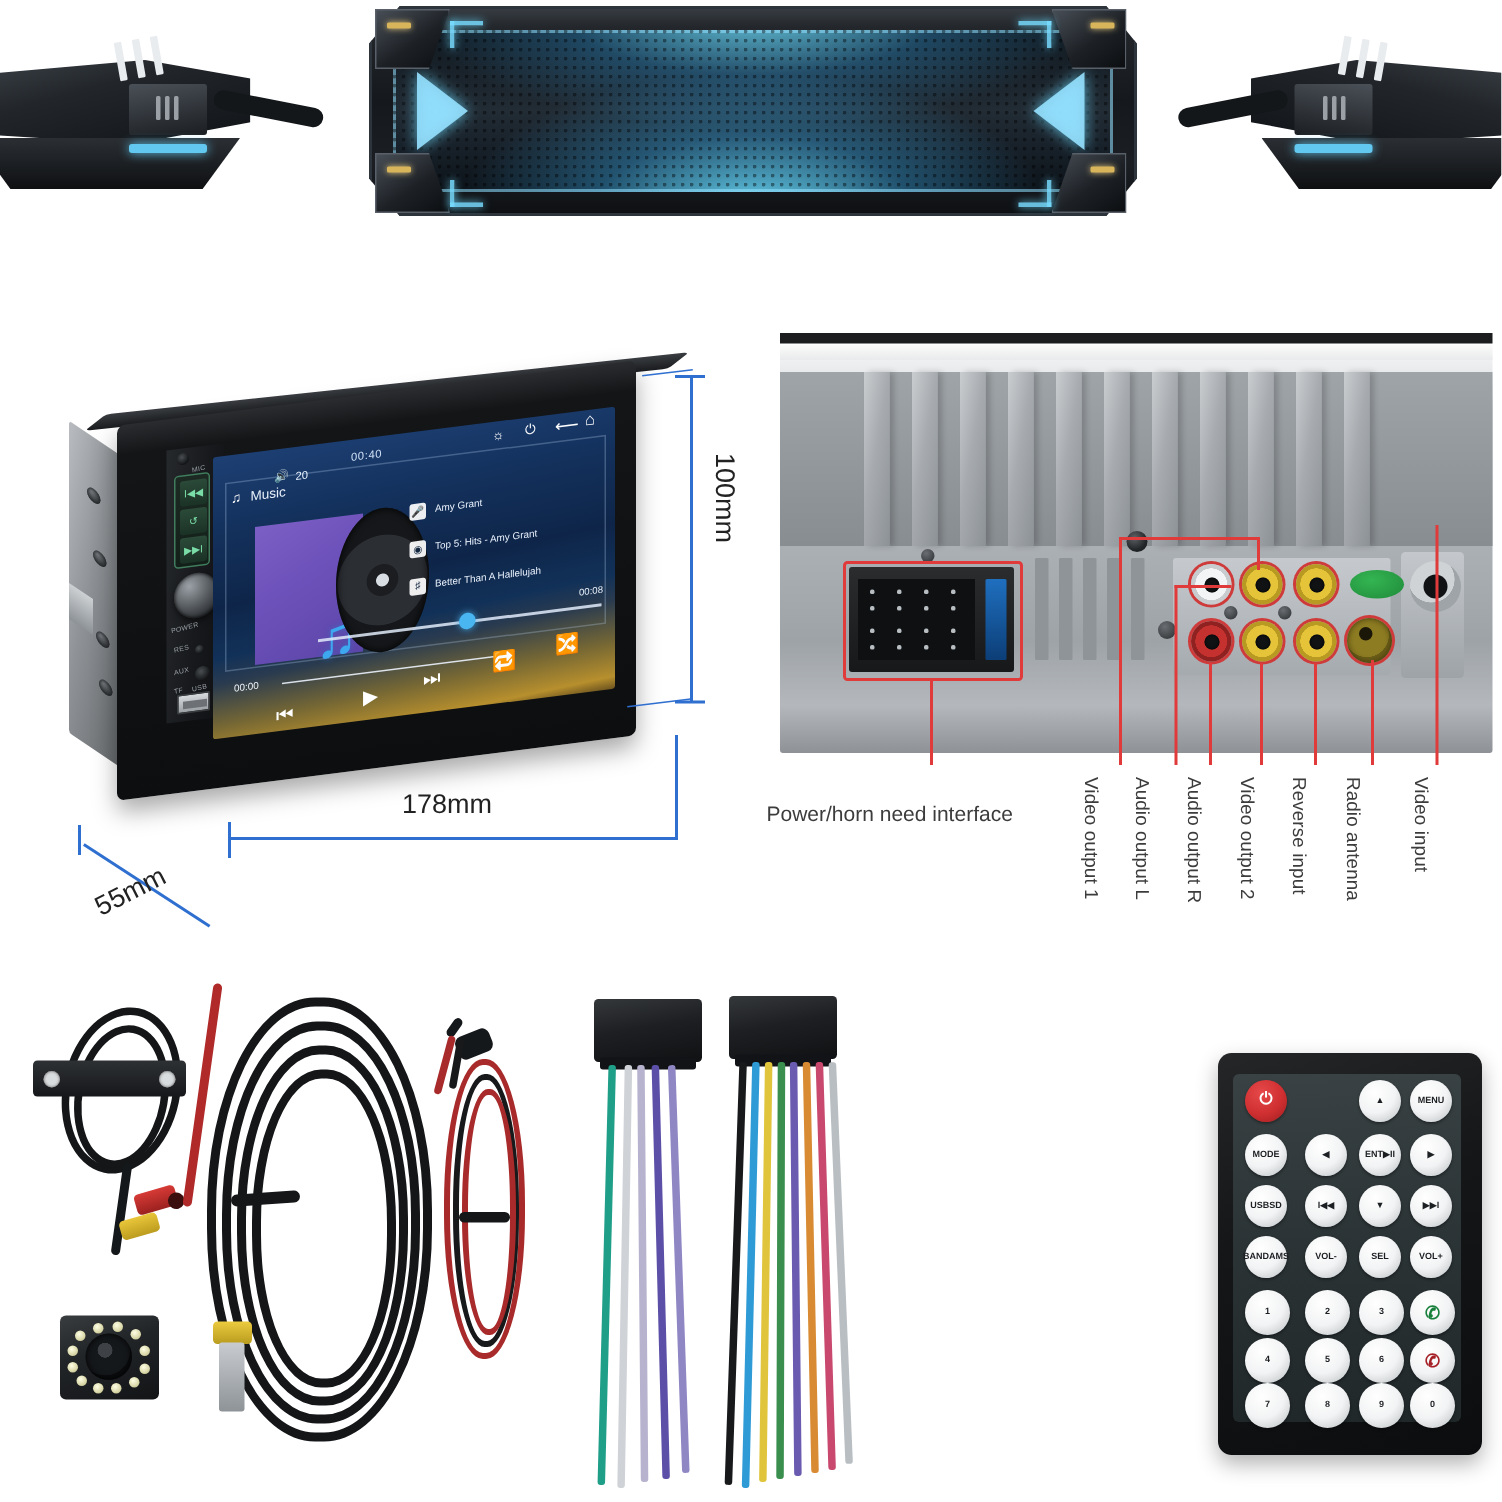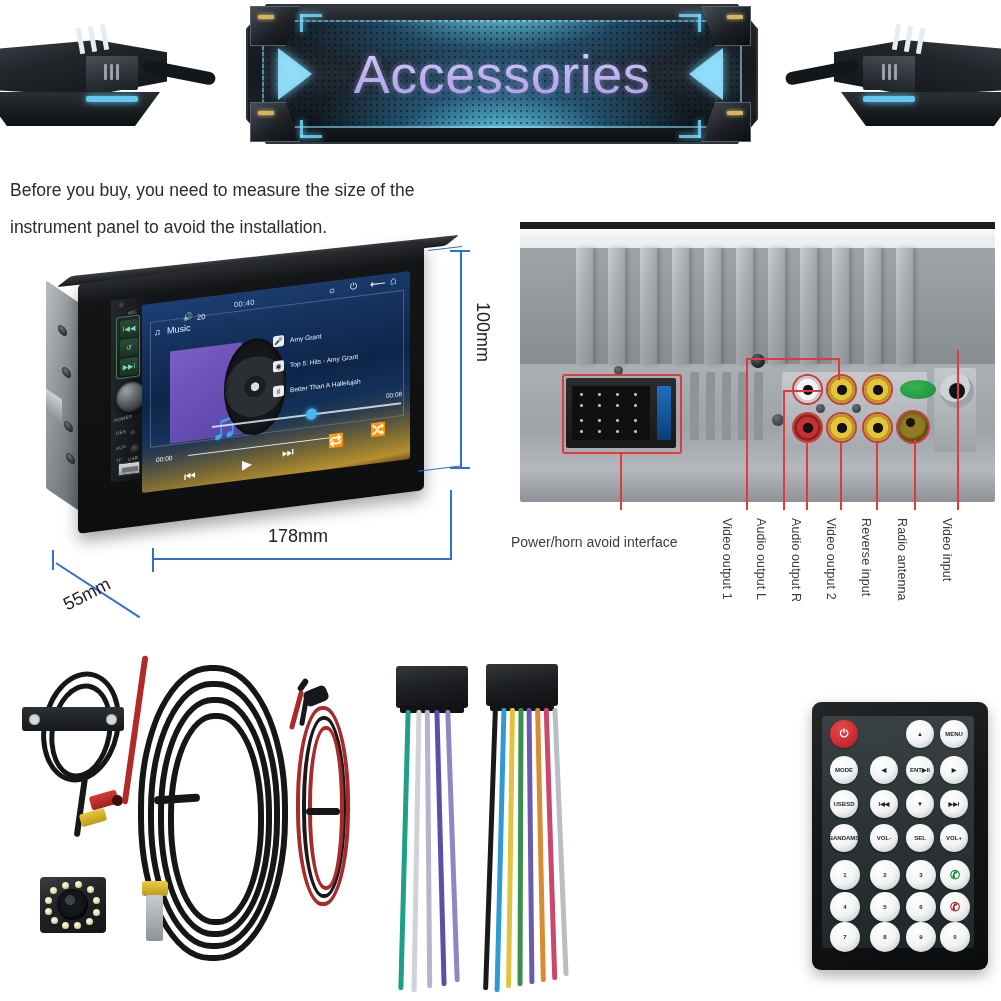"Accessories" div.banner-title { html: <div>Accessories</div> -> none }
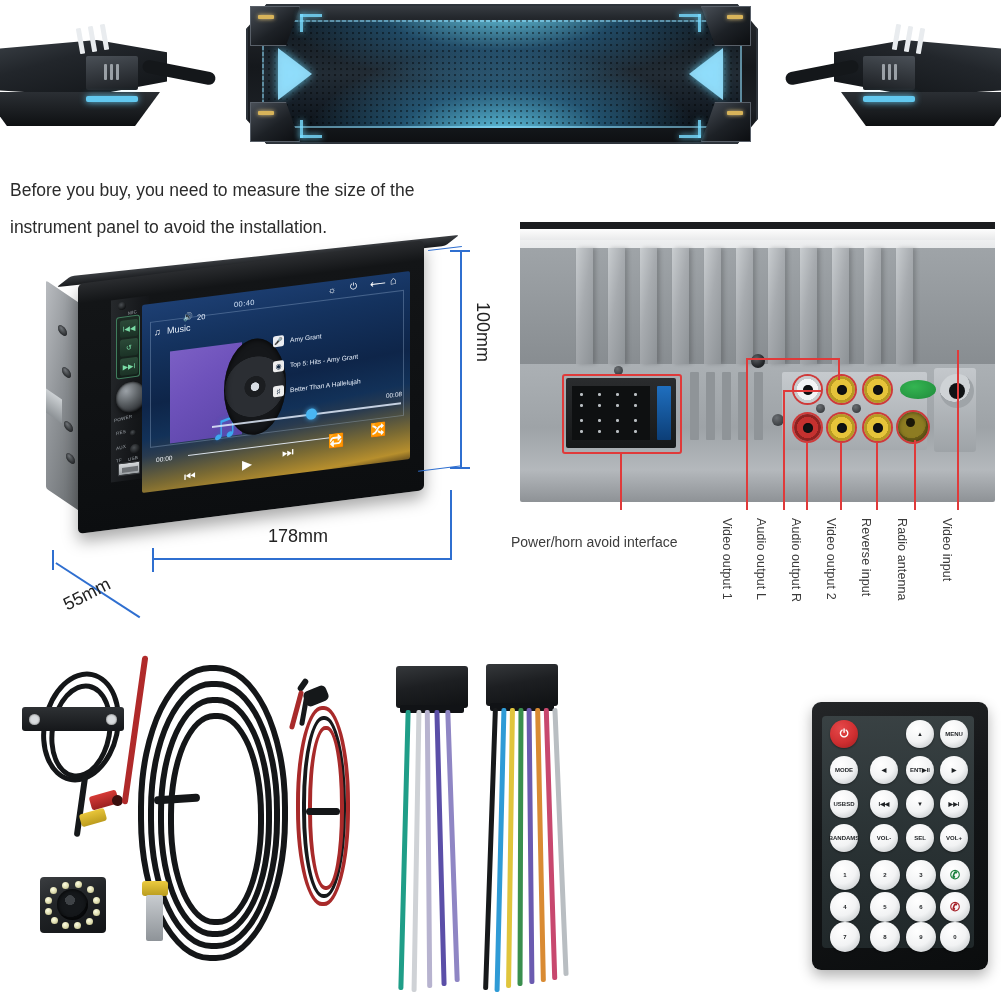"Before you buy, you need" div.intro { html: <div> <div>Before you buy, you need to measure the size of the</div> <div>instrument panel to avoid the installation.</div> </div> -> none }
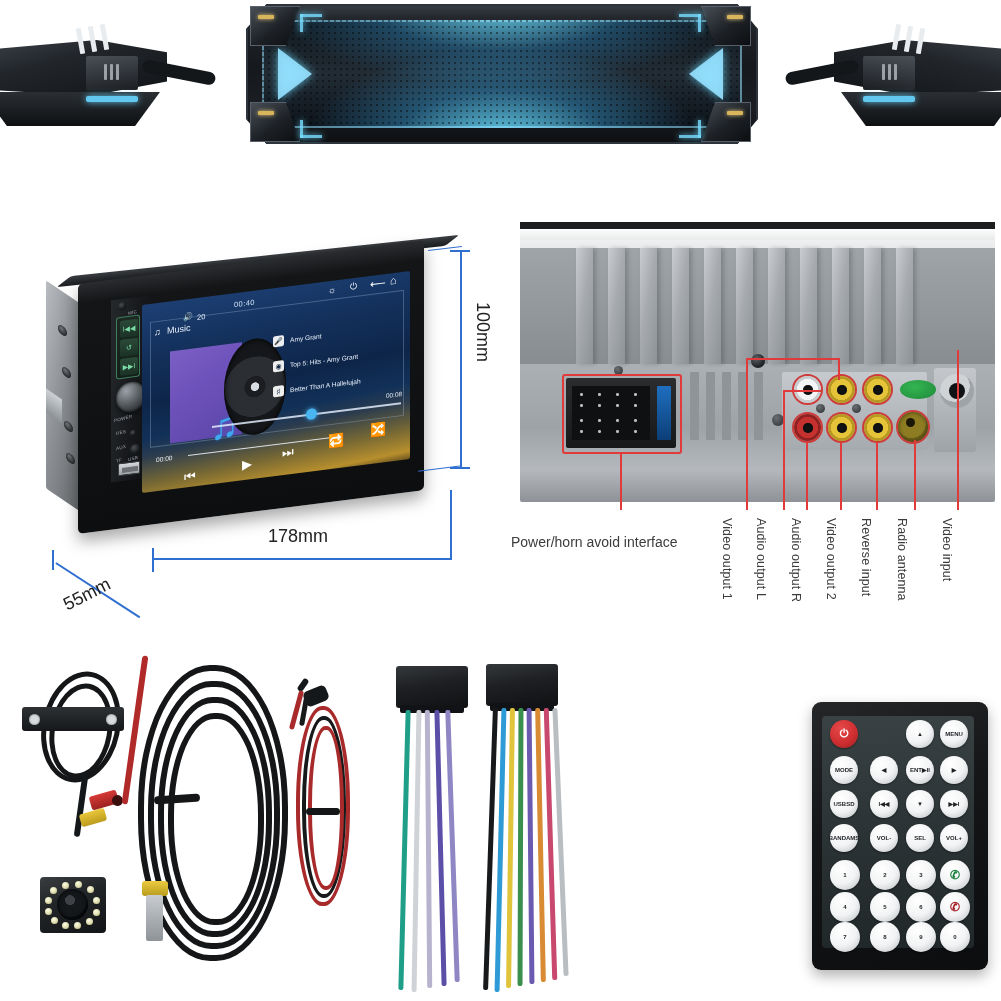"Power/horn avoid interface" div.hlabel { text: avoid -> need }
